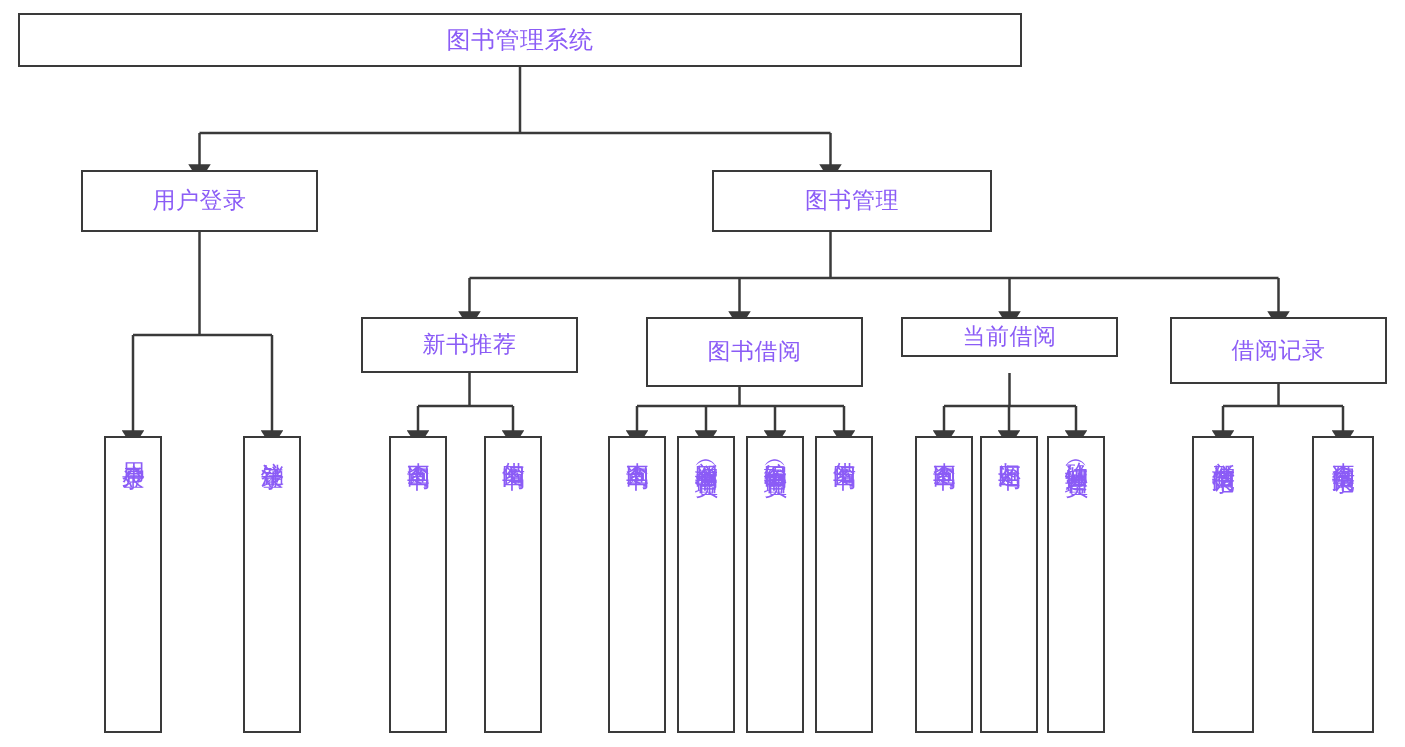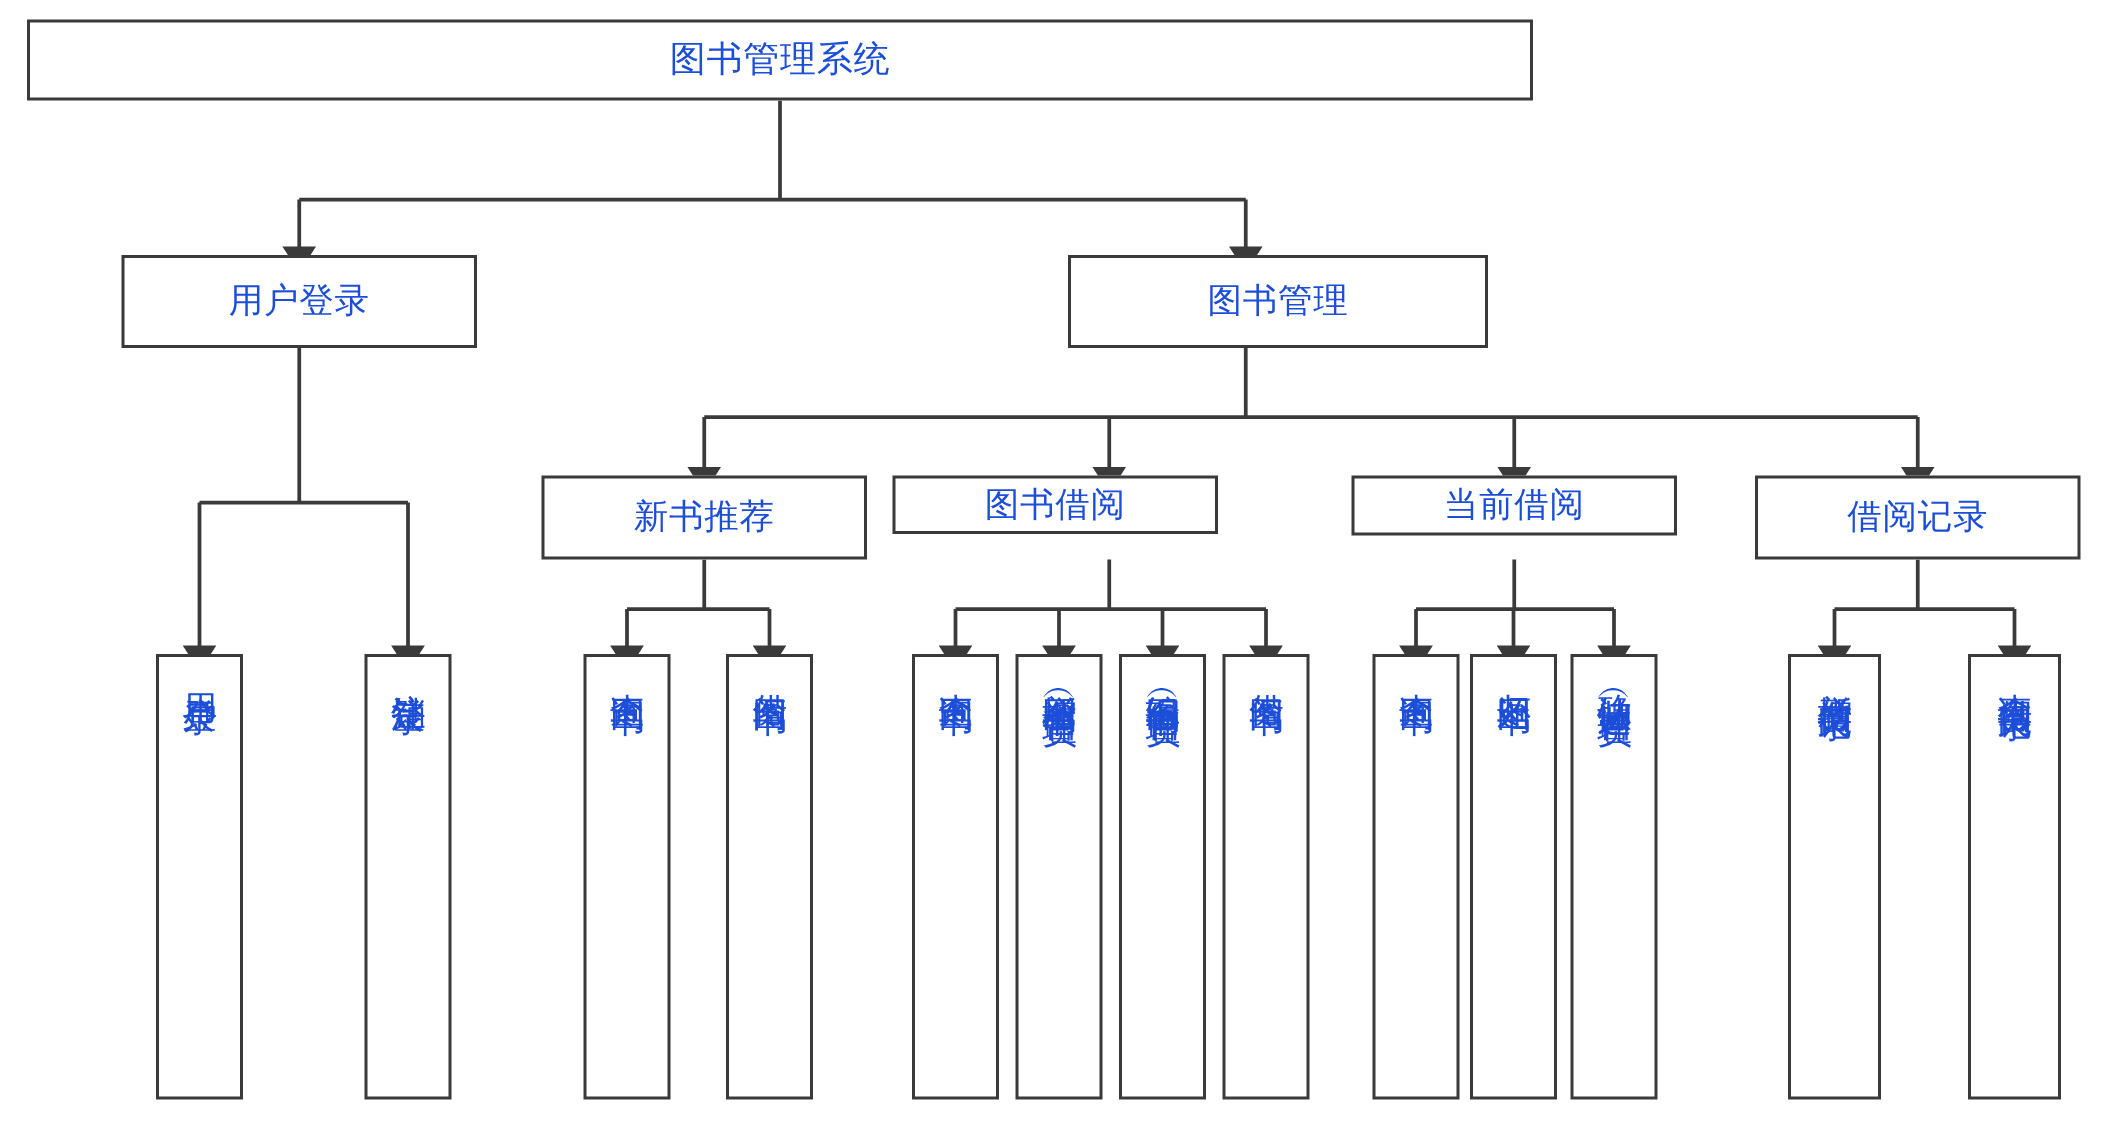"图书管理系统" .node { color: #1d4ed8 -> #8b5cf6 }
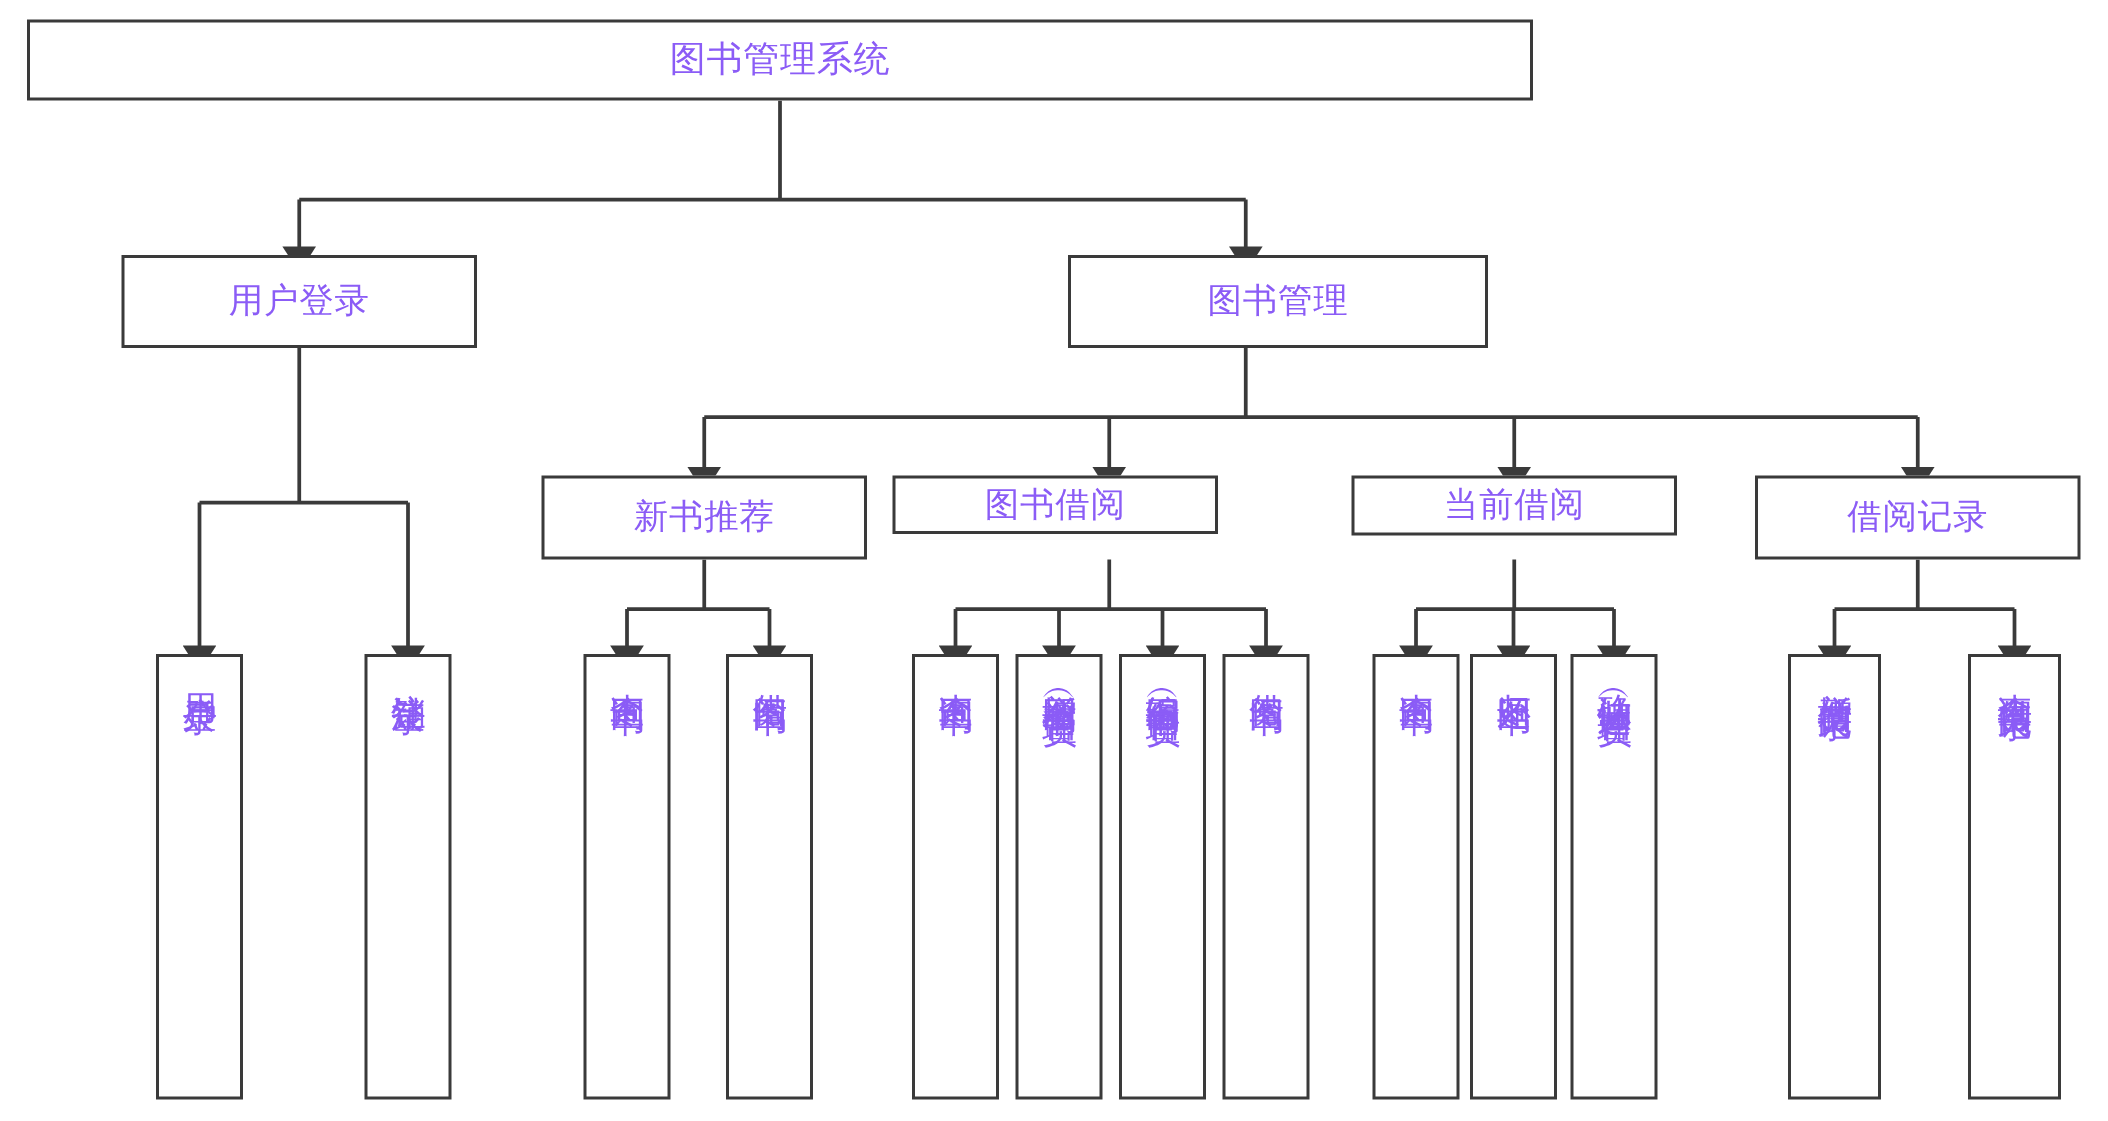"图书借阅" div.node { height: 39px -> 70px; left: 595px -> 646px }
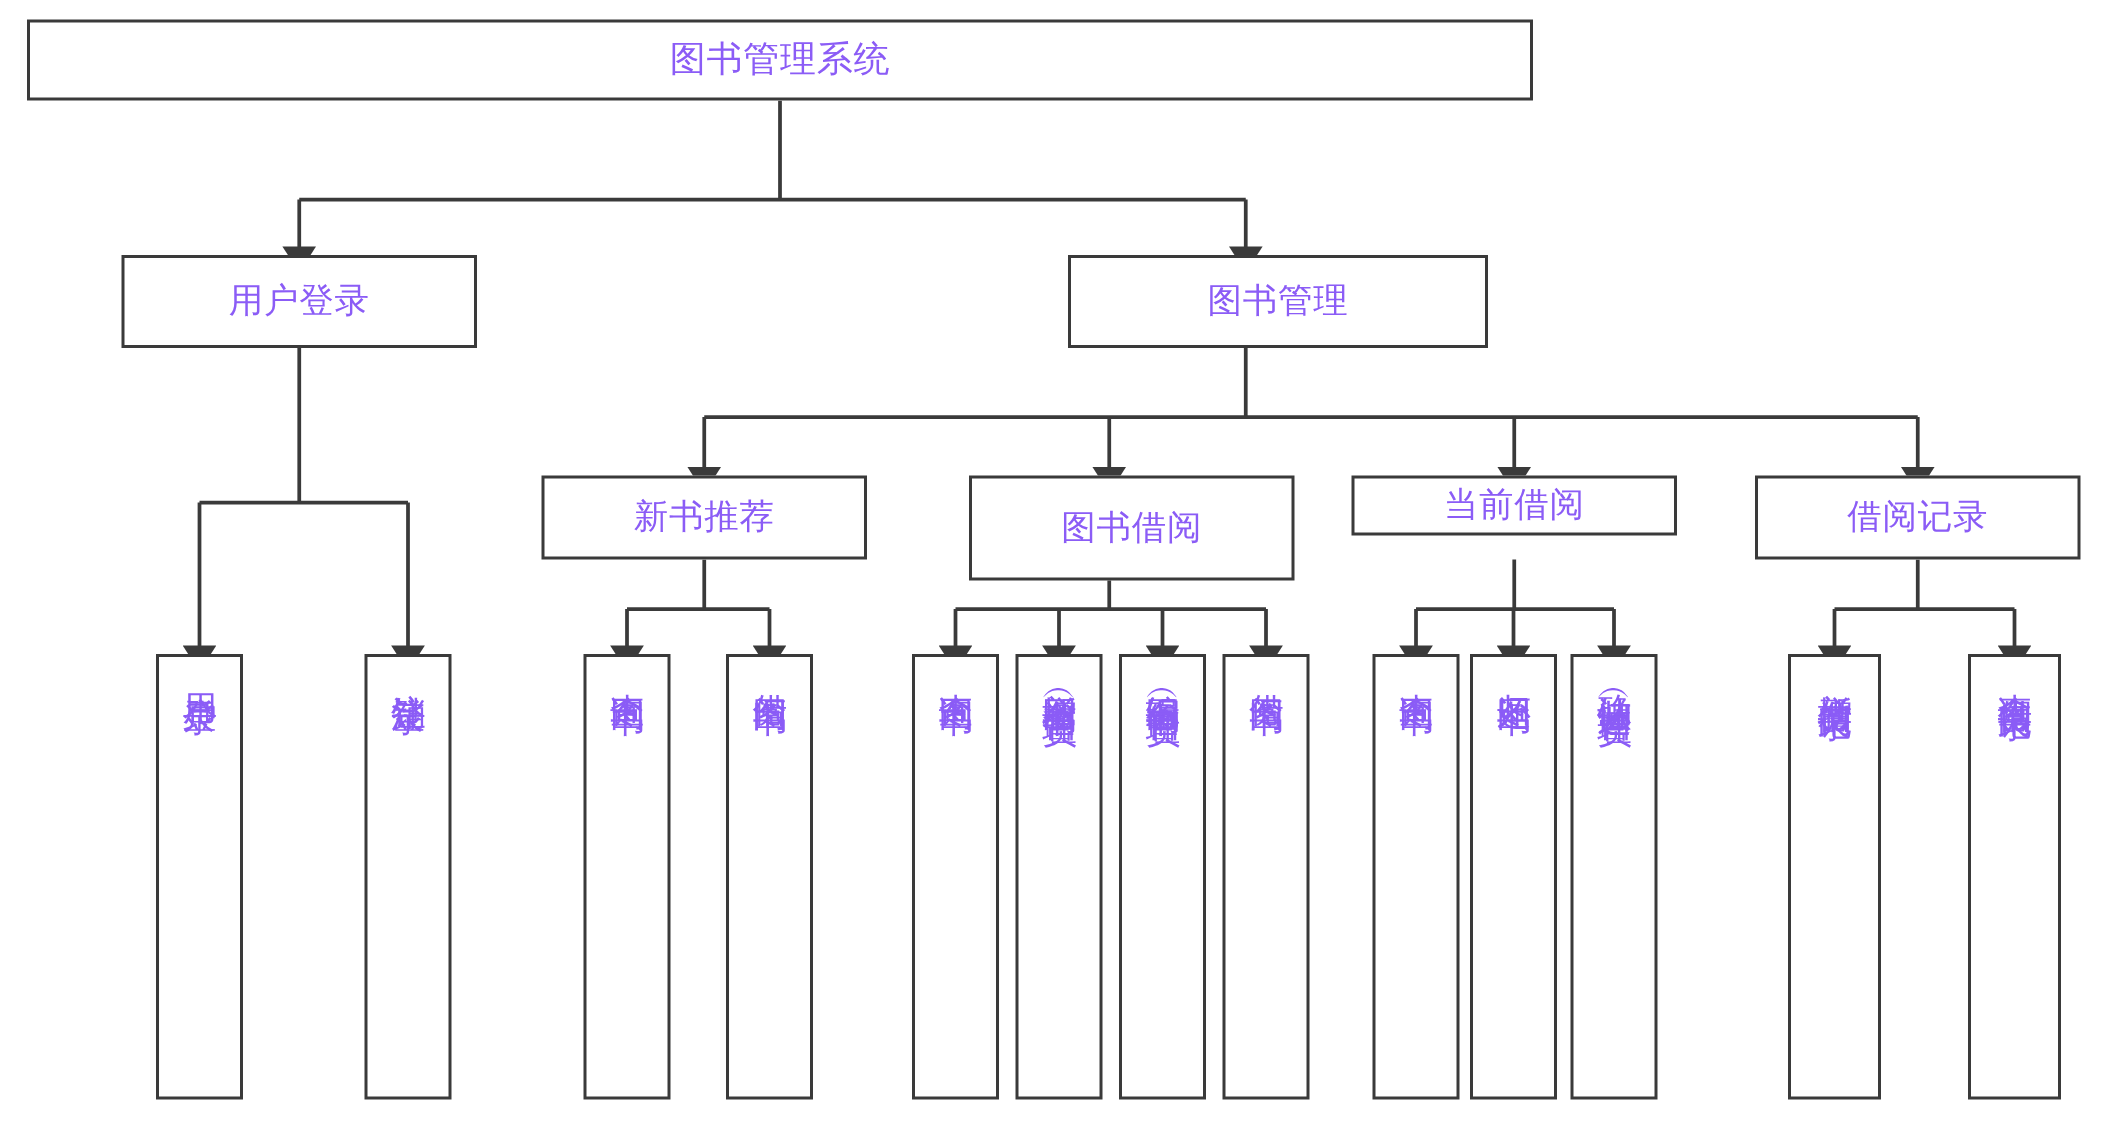"借阅记录" div.node { height: 56px -> 67px }
